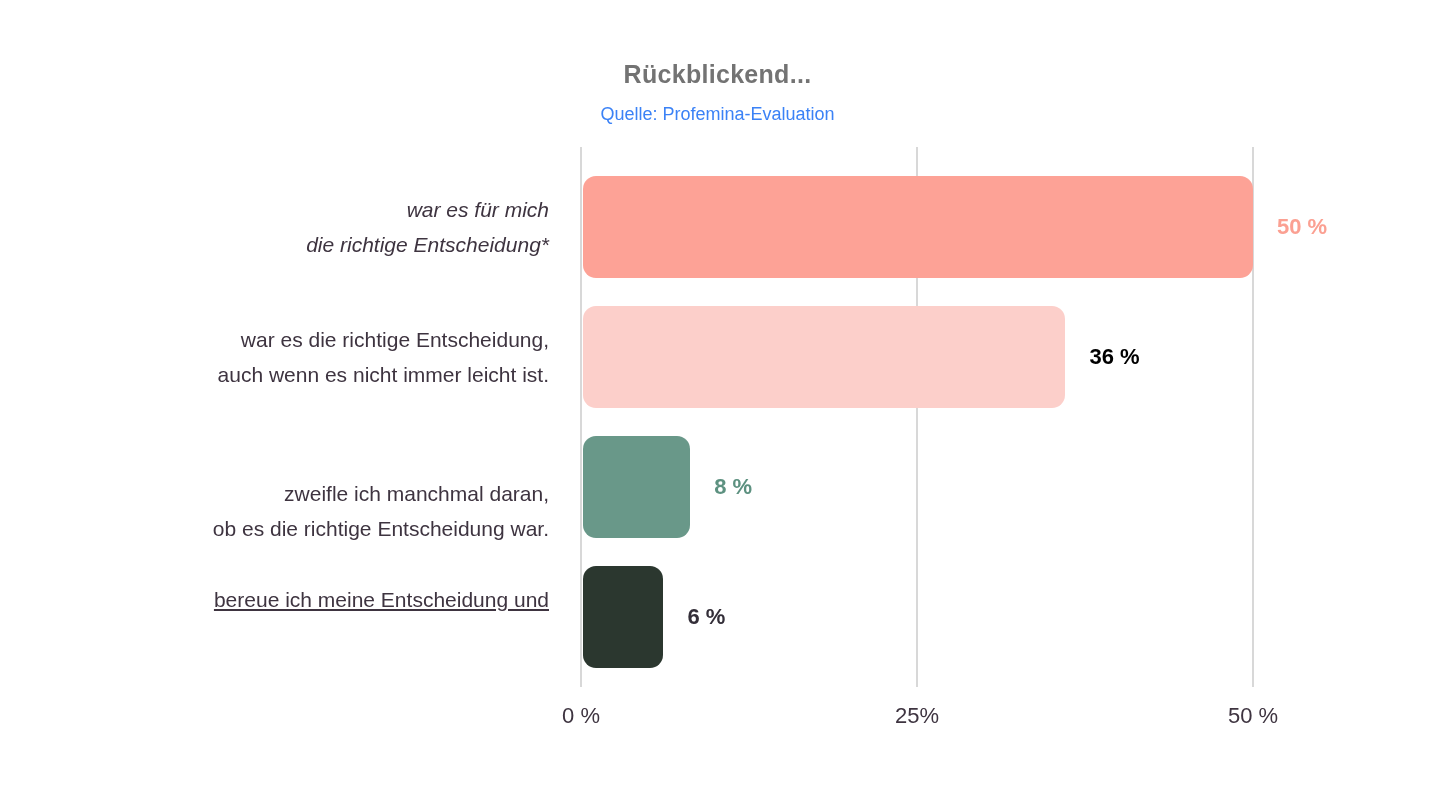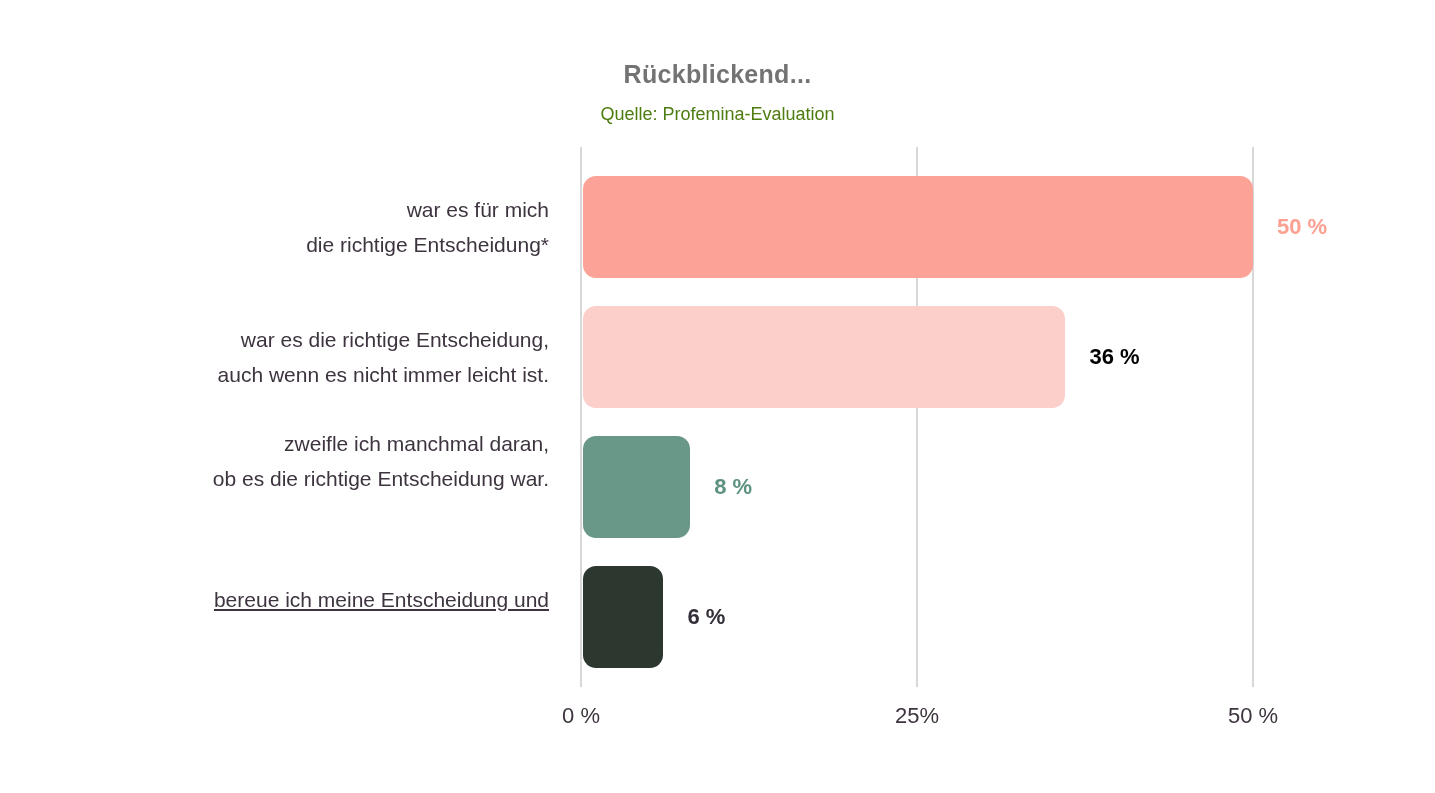"Quelle: Profemina-Evaluation" .chart-subtitle { color: #4d7c0f -> #3b82f6 }
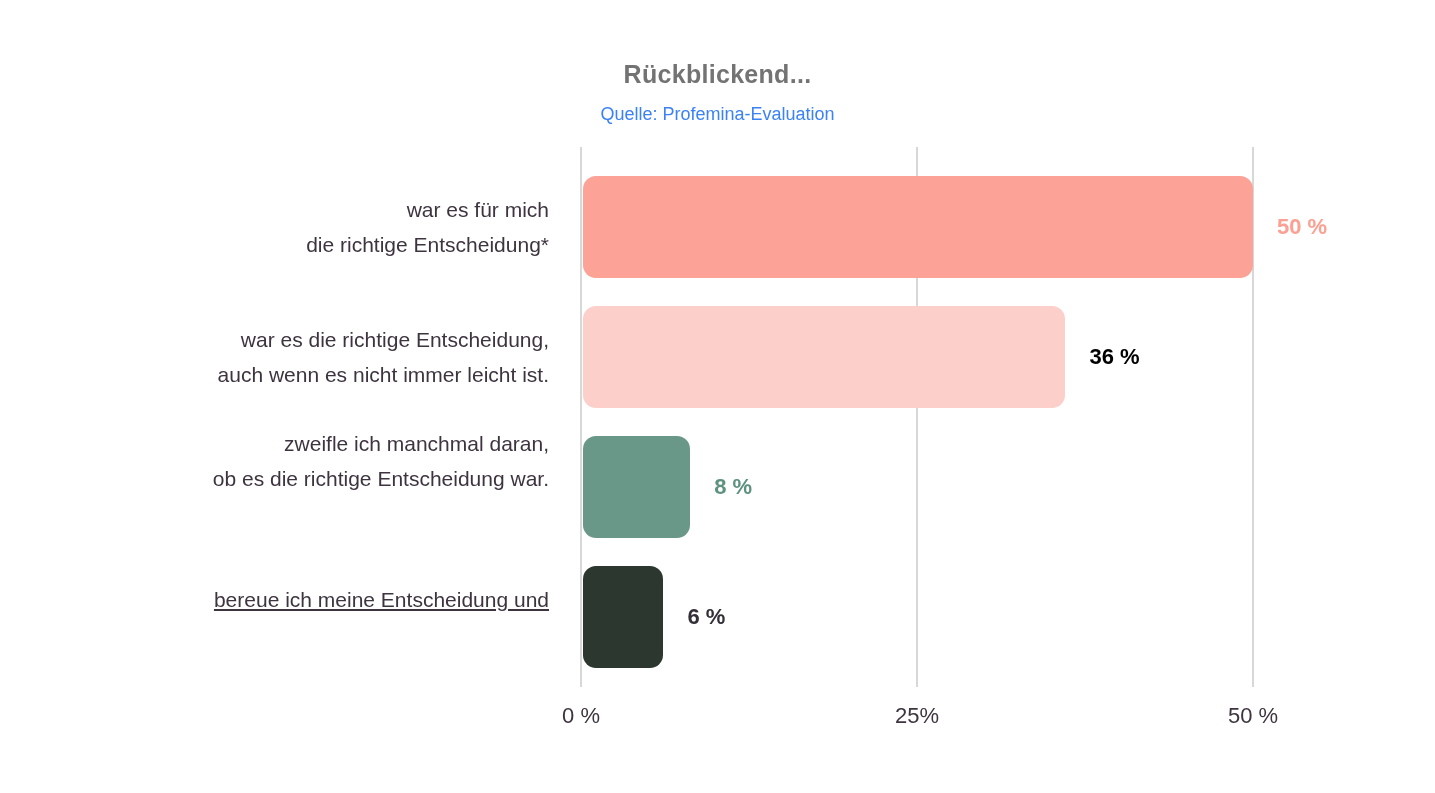"war es für mich" div.cat-label { font-style: none -> italic }
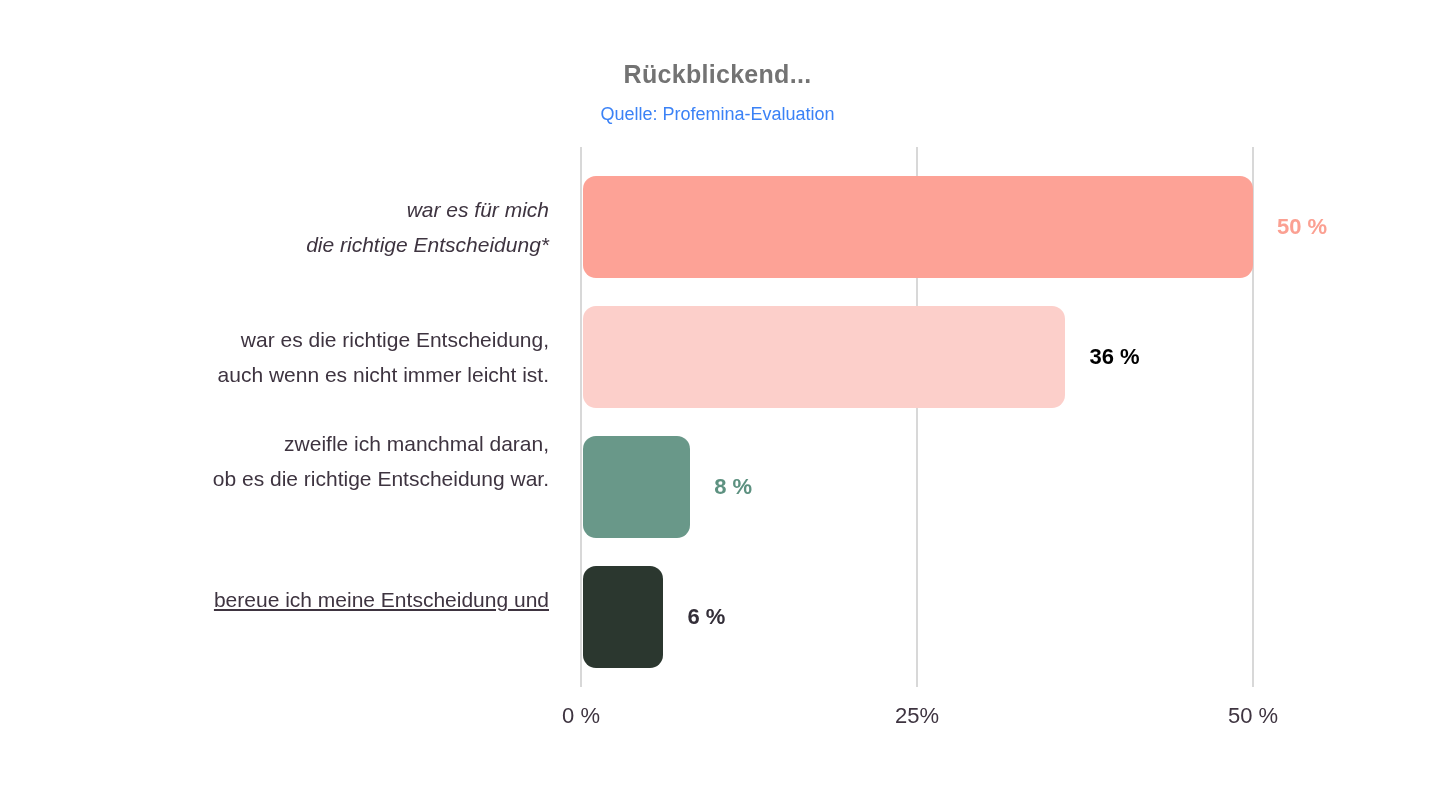"zweifle ich manchmal daran," div.cat-label { top: 426px -> 476px }
